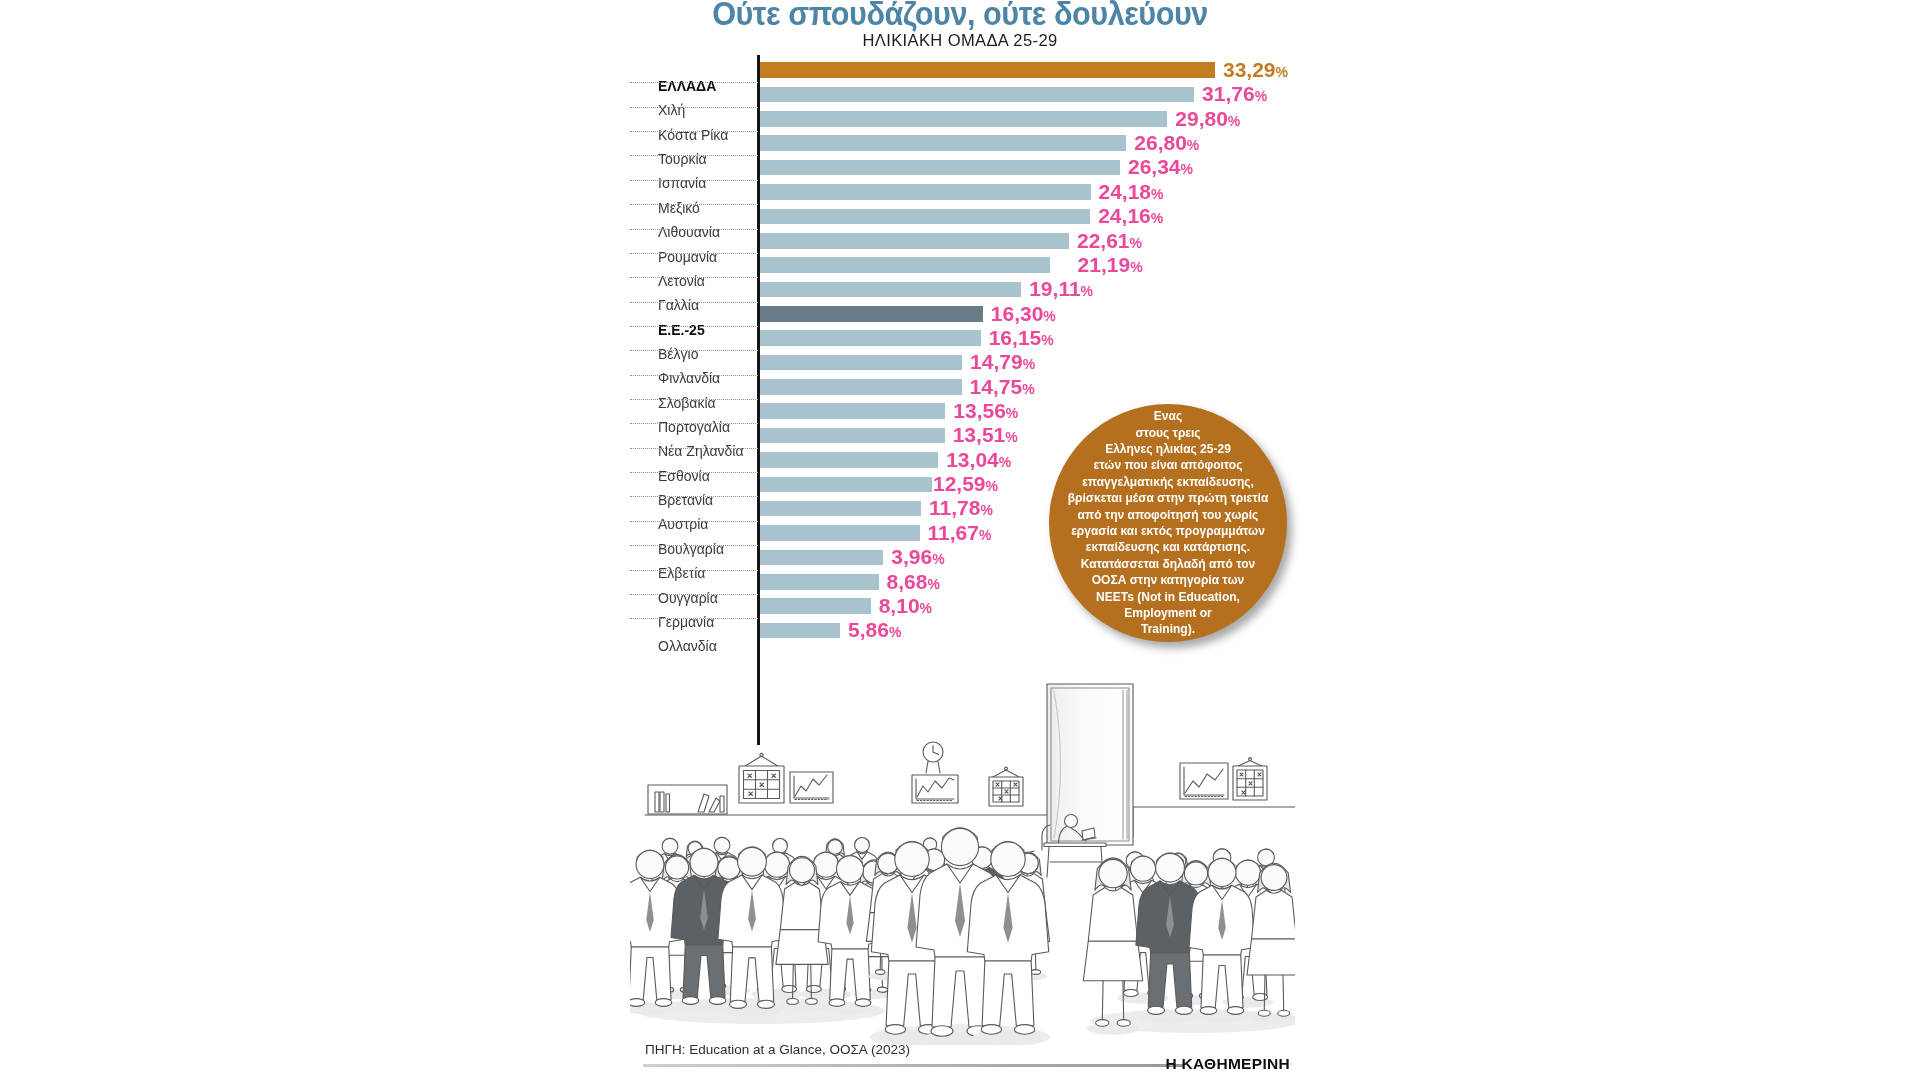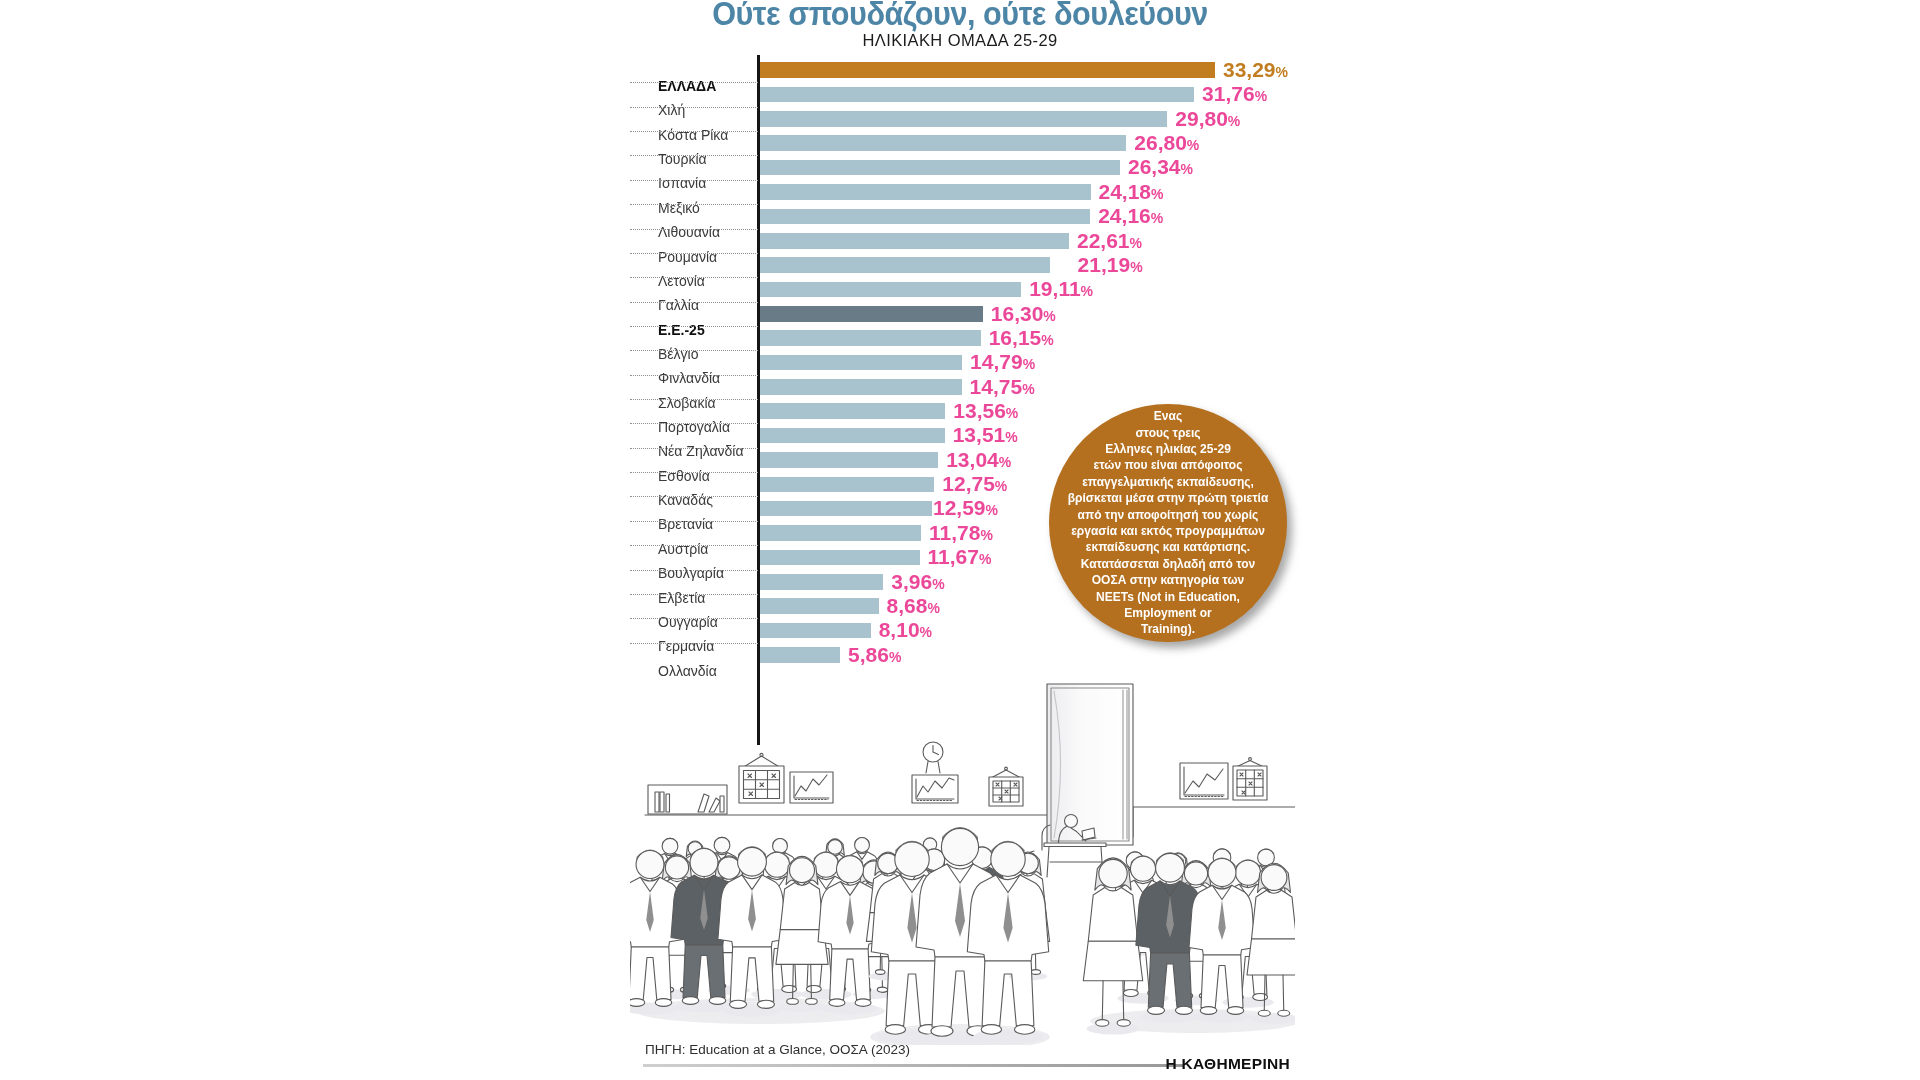"Καναδάς" div.row { html: <div> <span>Καναδάς</span> <div></div> <span><span>12,75</span><span>%</span></span> <div></div> </div> -> none }
